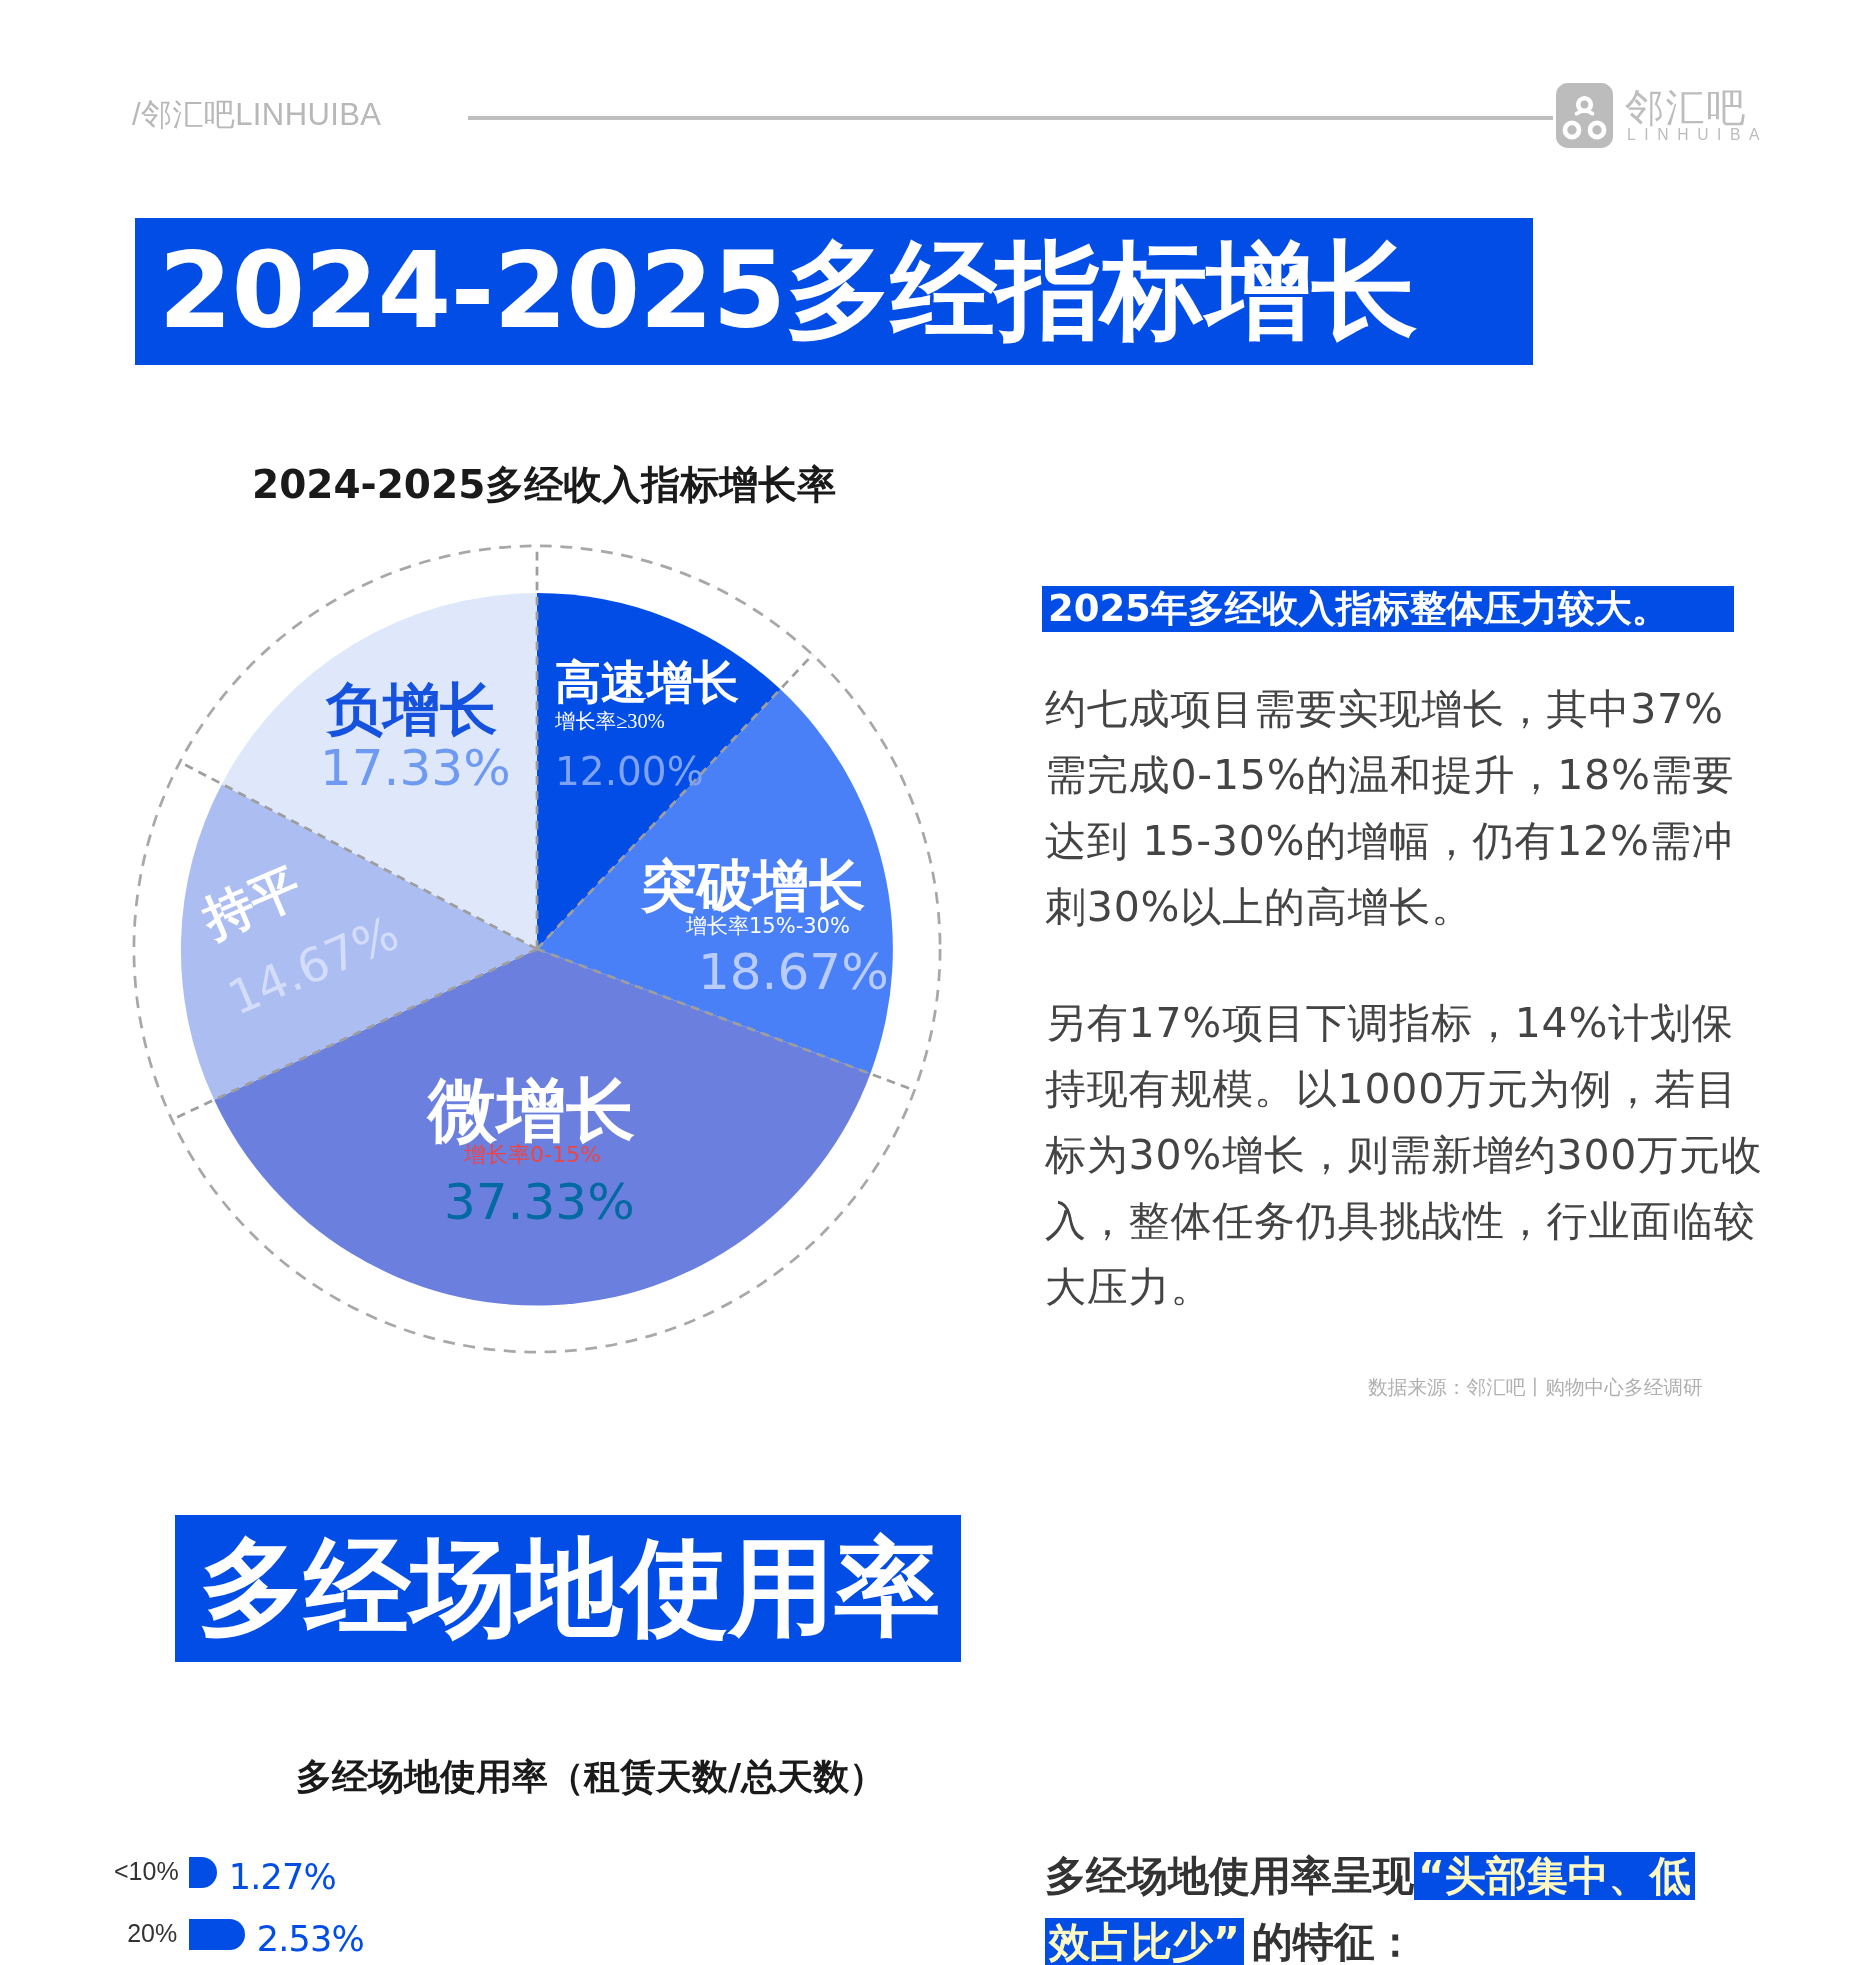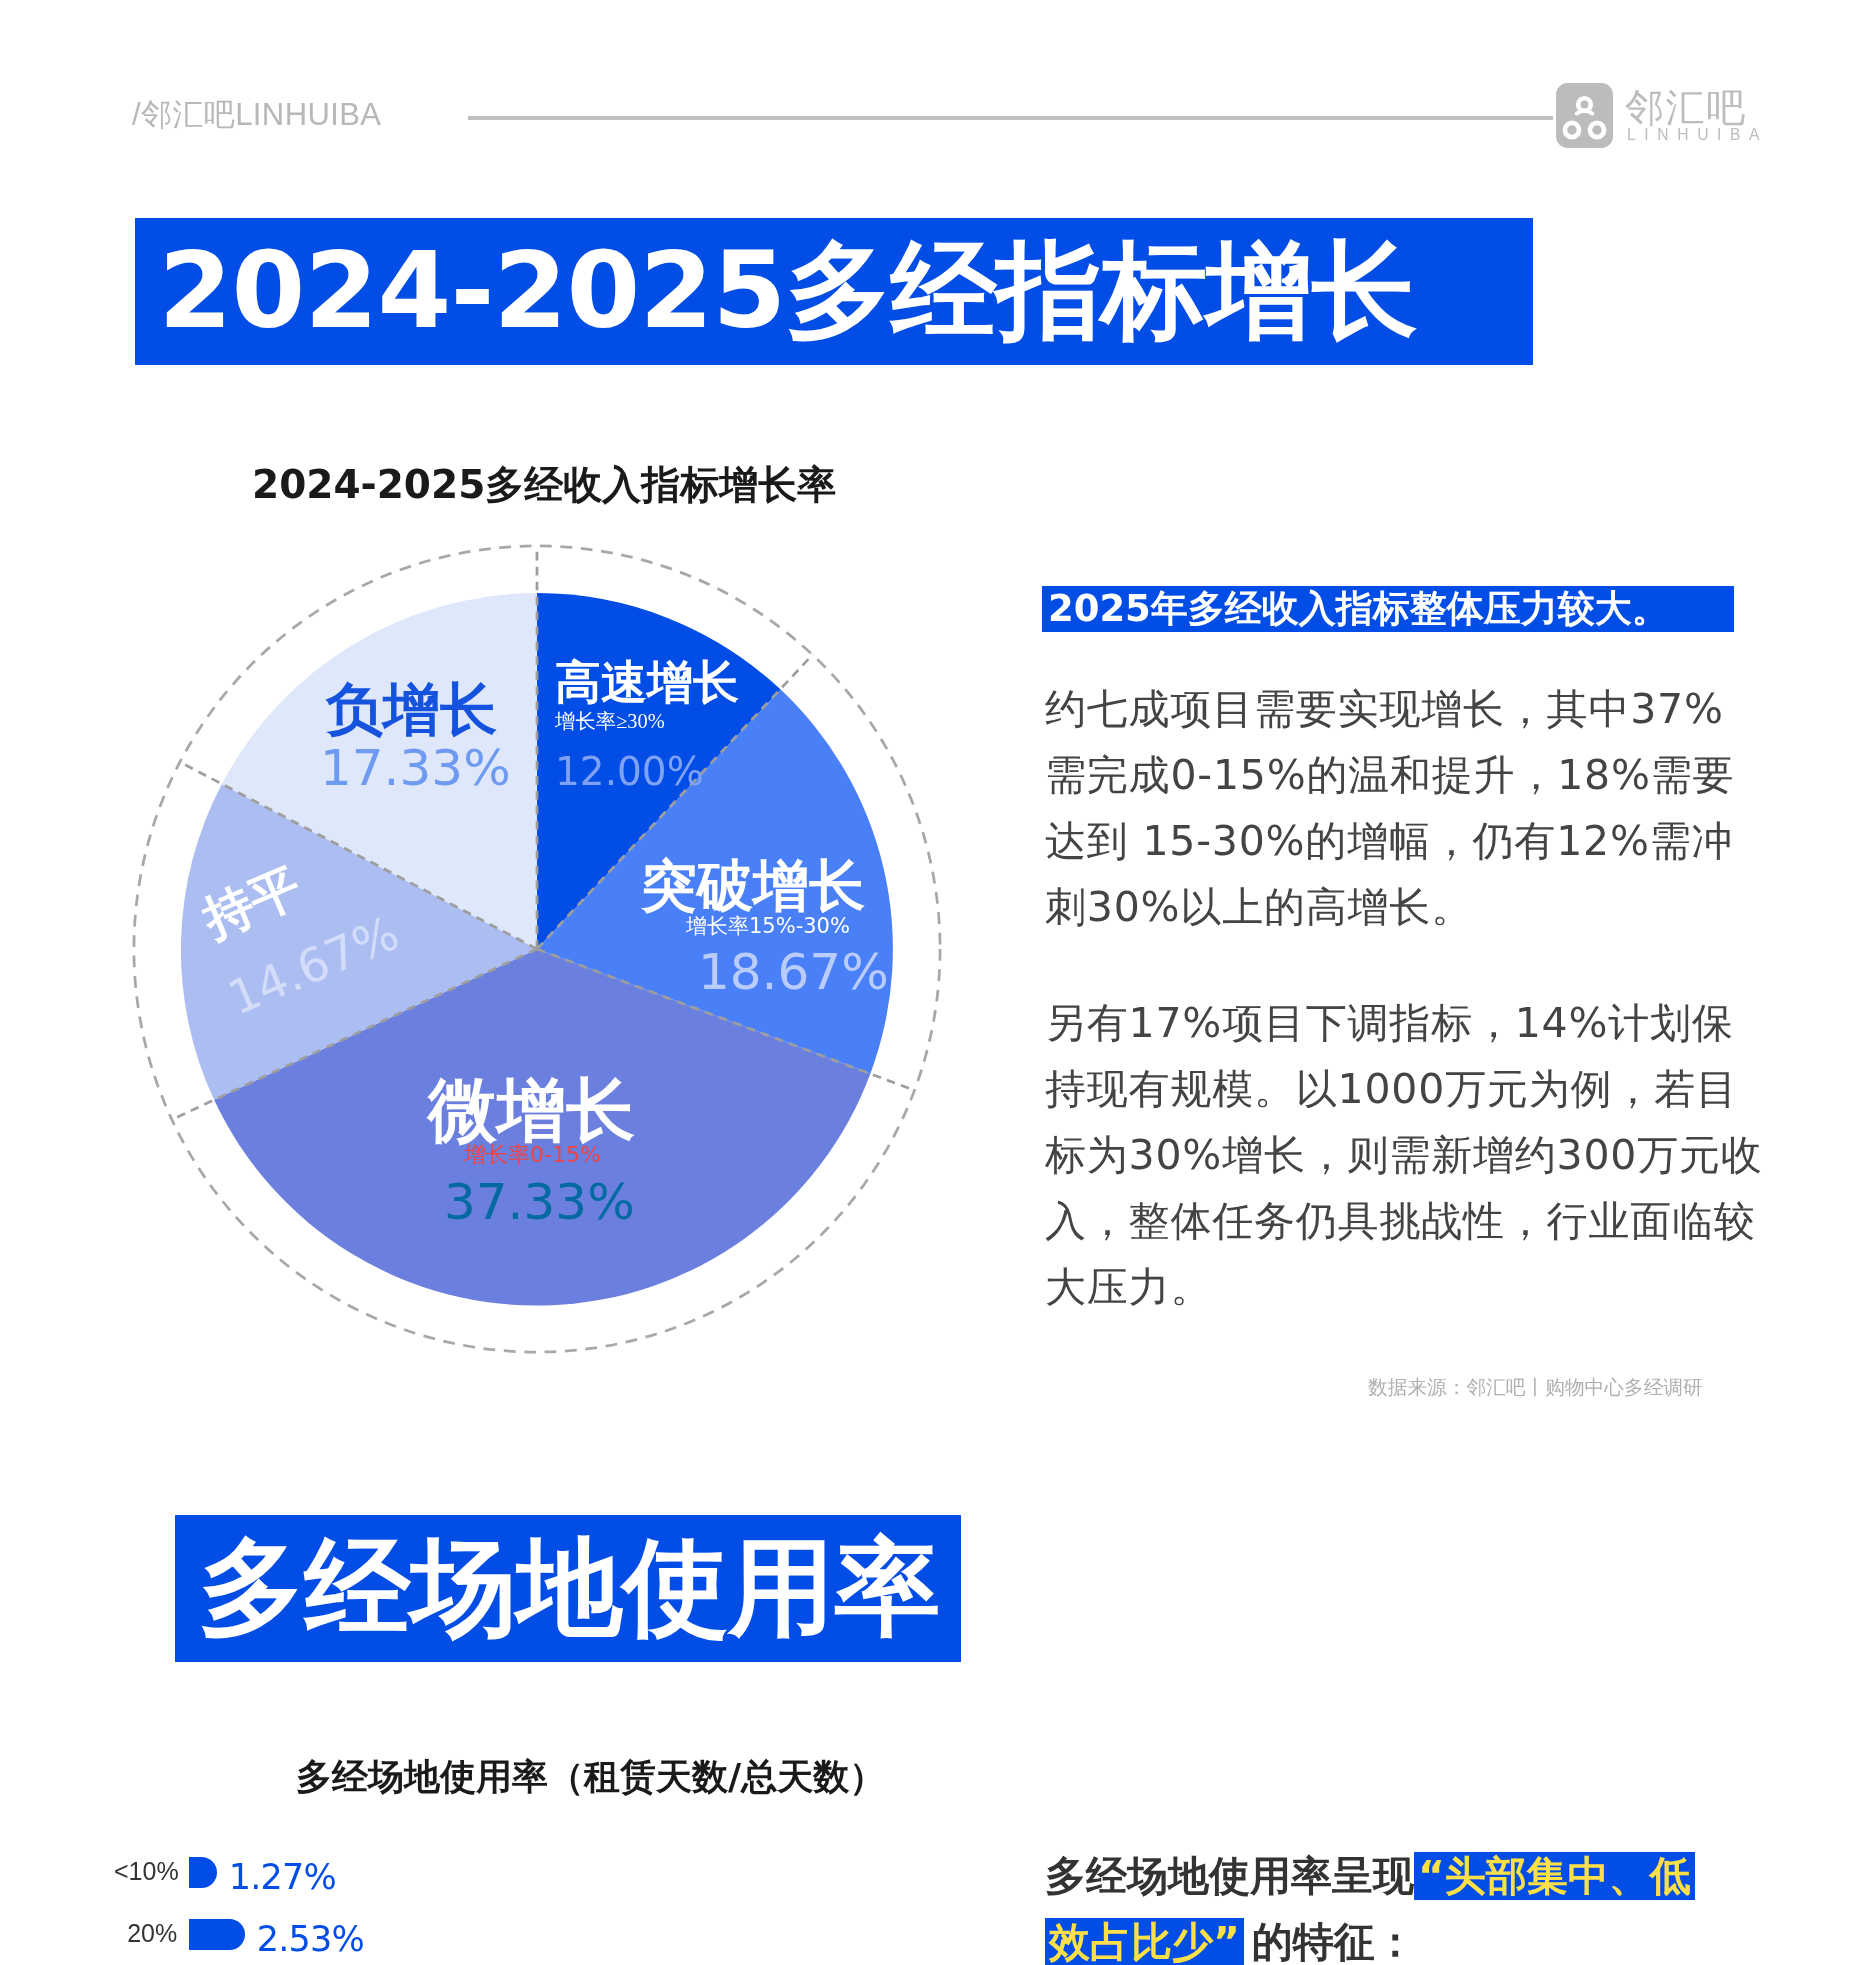"“头部集中、低" .hl2 { color: #fde047 -> #fef9c3 }
